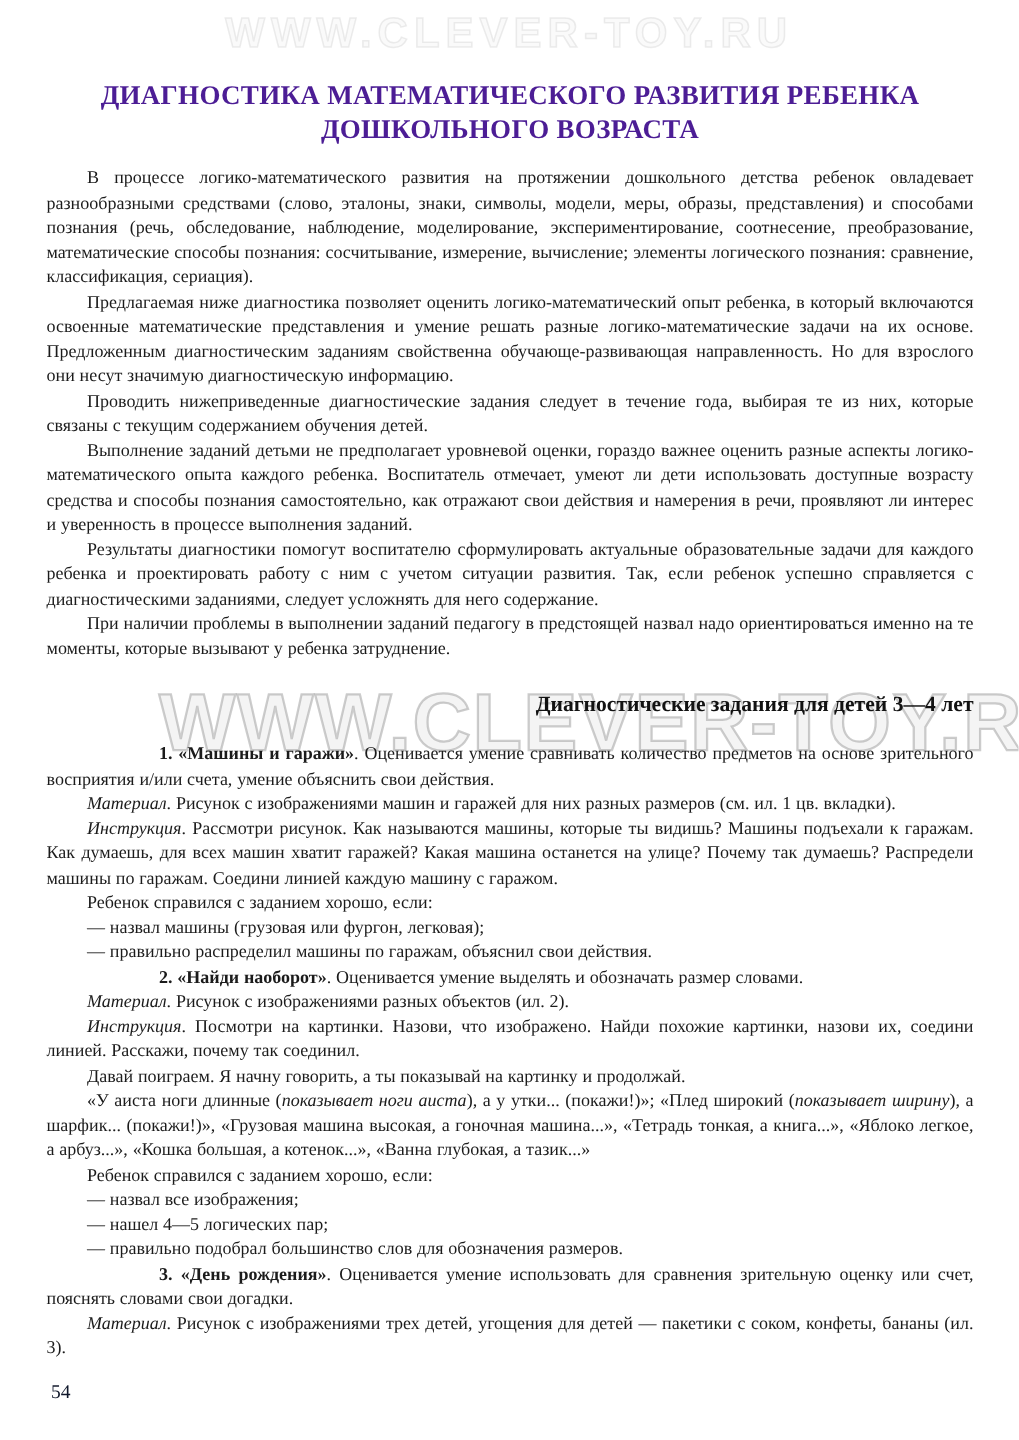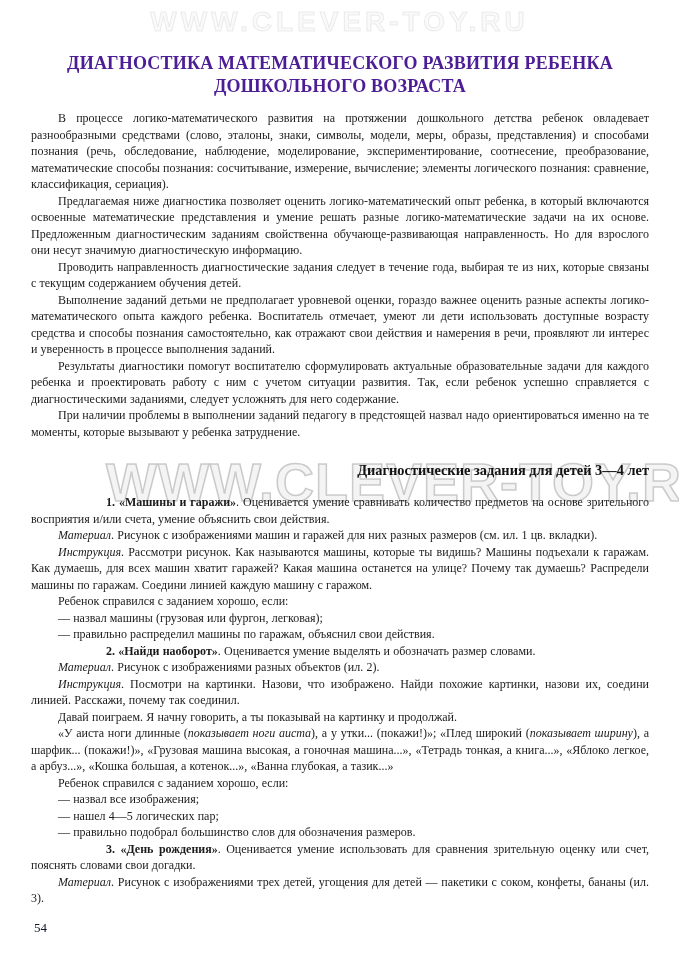"Проводить направленность диагностические" span { text: направленность -> нижеприведенные }
